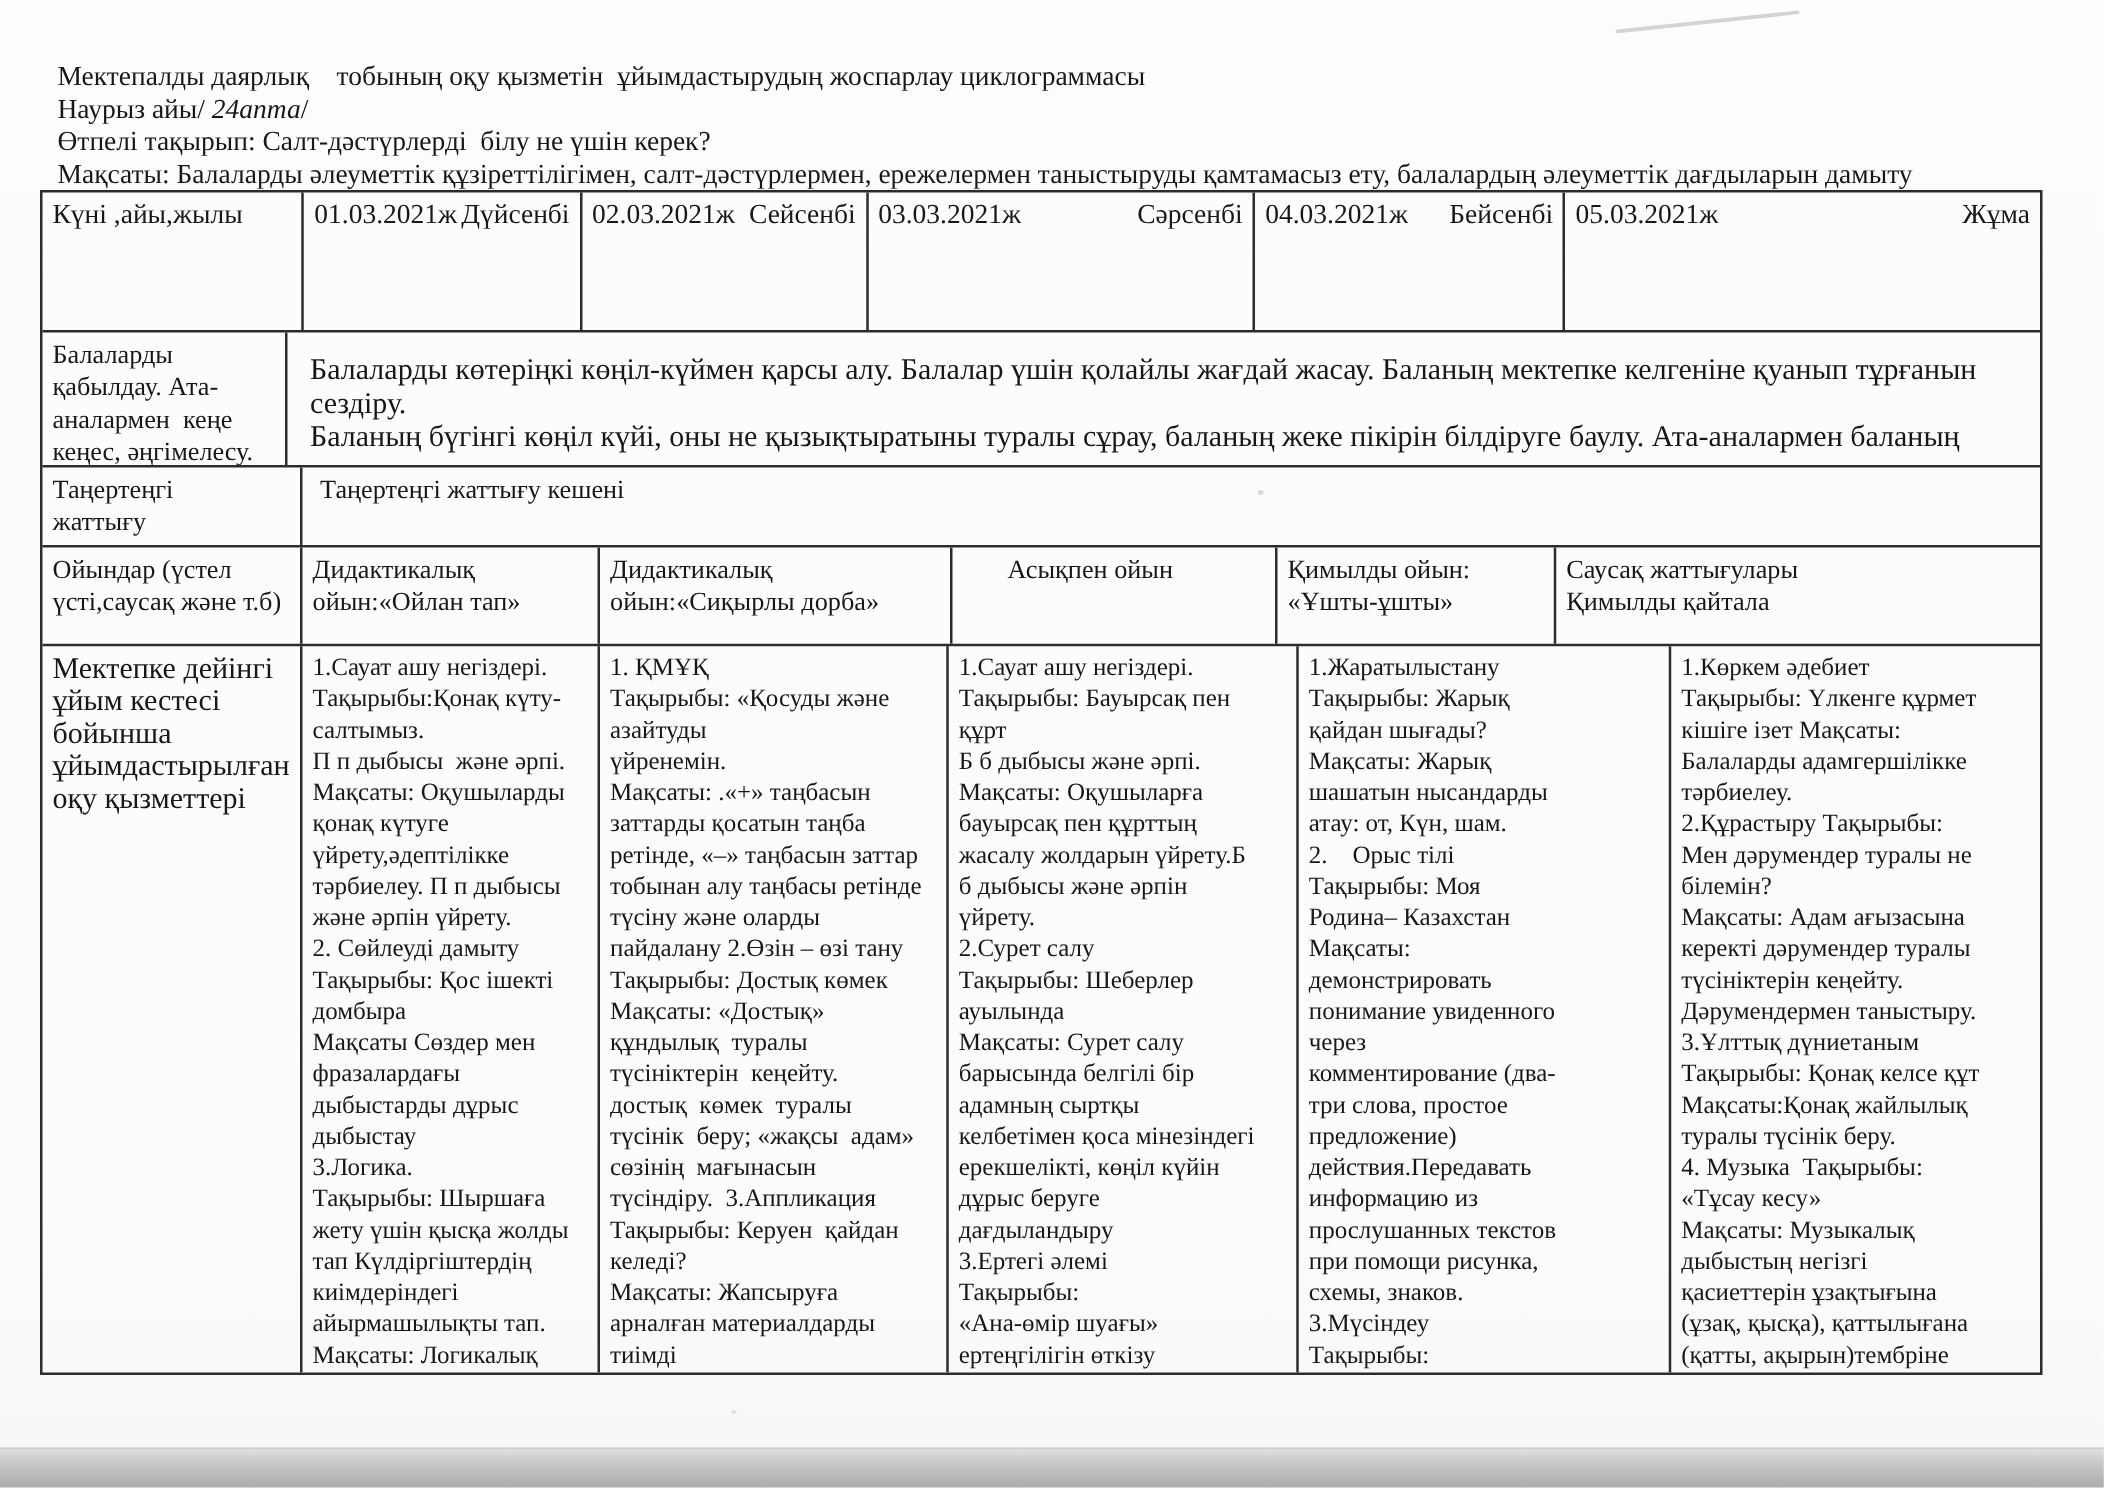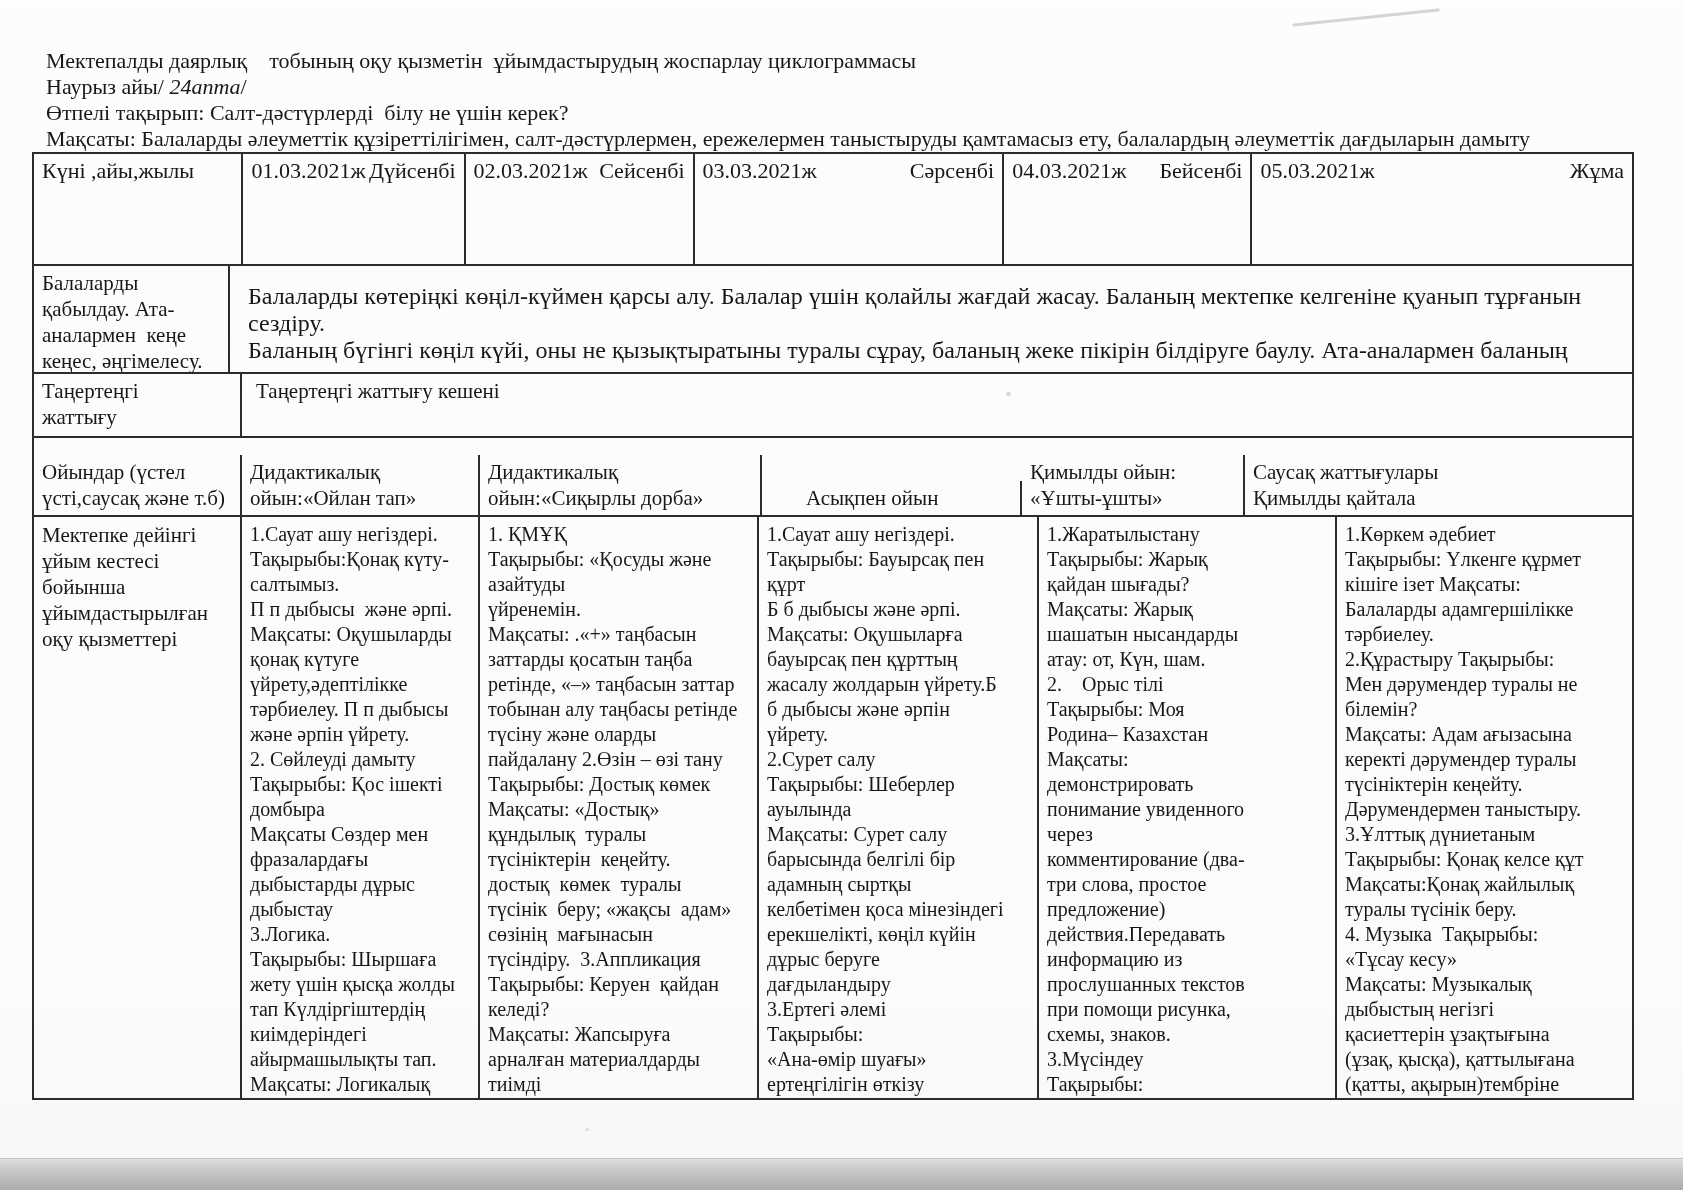"Ойындар (үстел" .row-games { align-items: flex-end -> none }
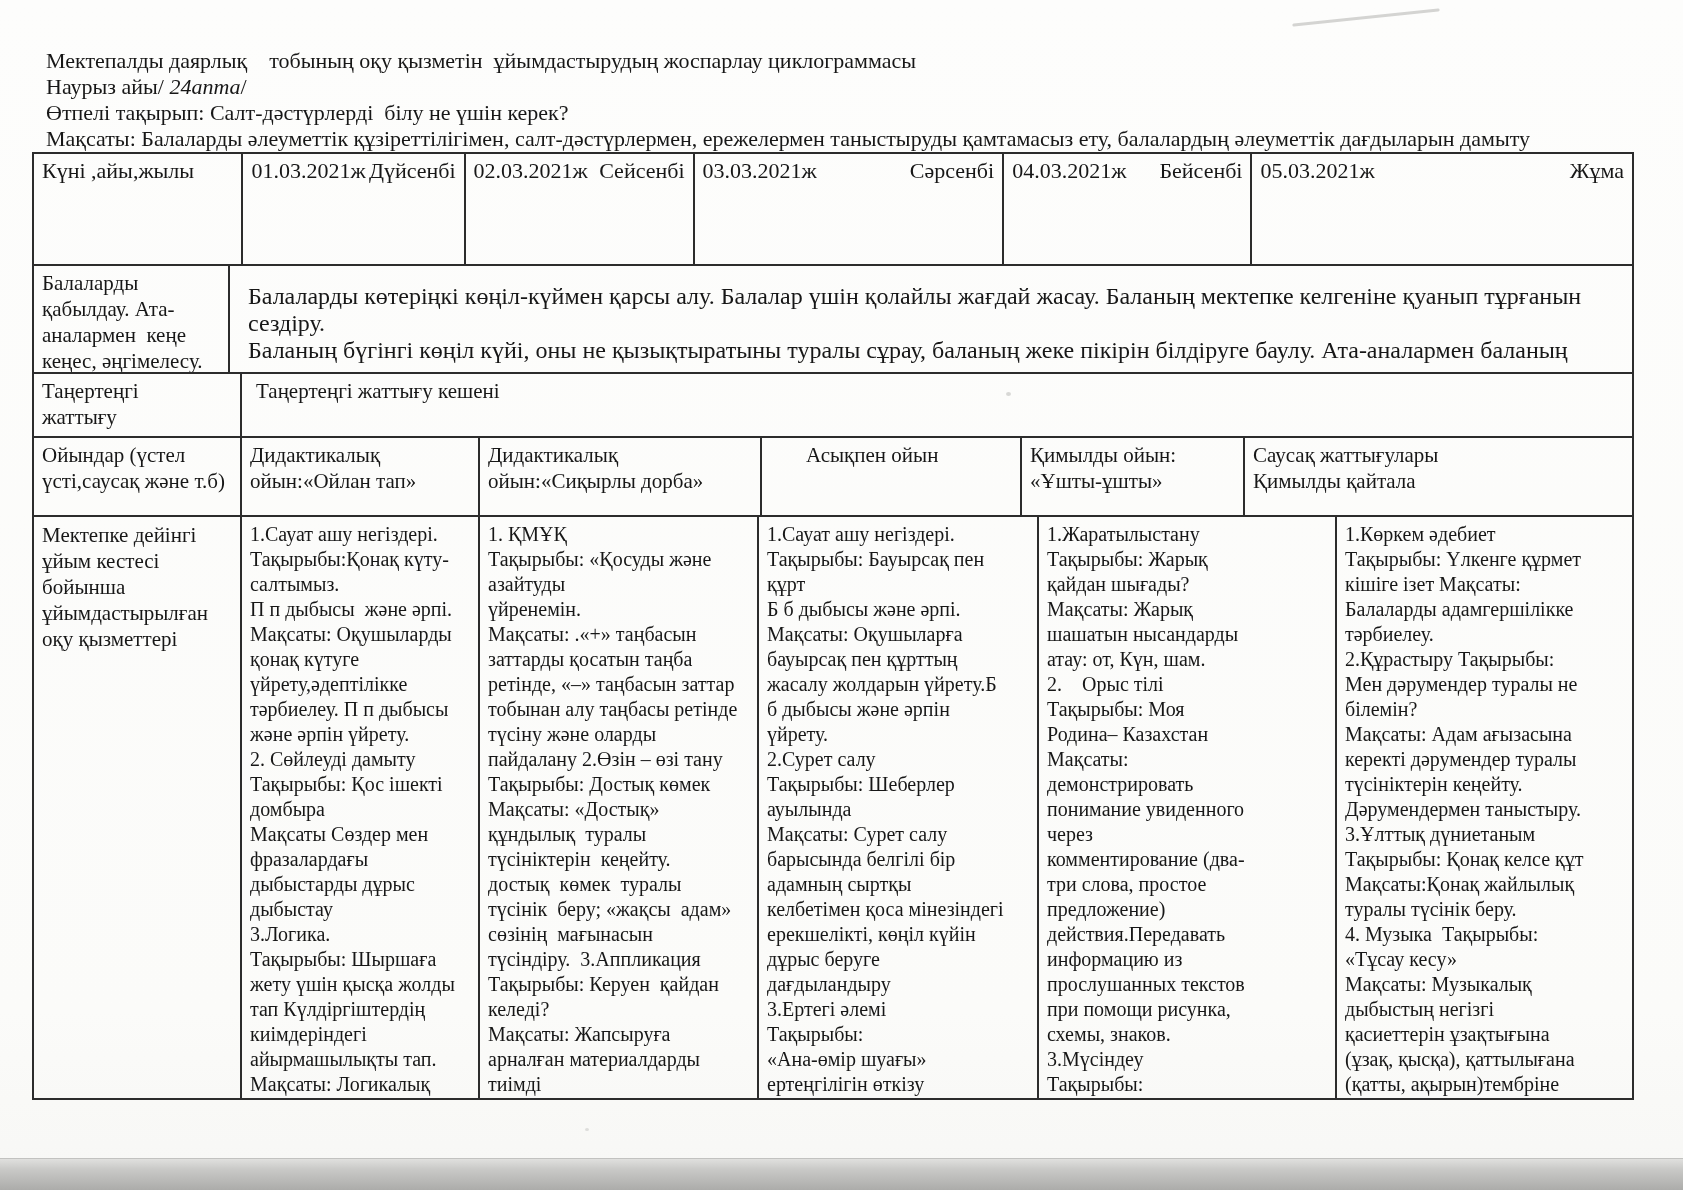"Мектепке дейінгі" .row-lessons .c-label { font-size: 21px -> 24px }
